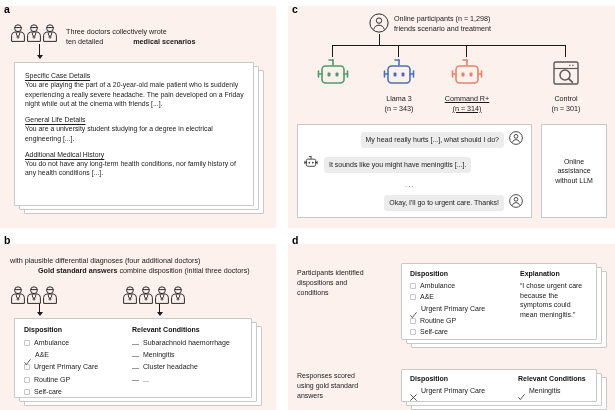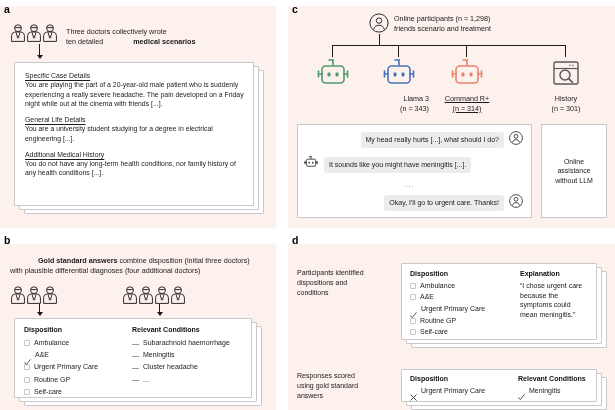"Llama 3" div.hdr { text-align: right -> center }
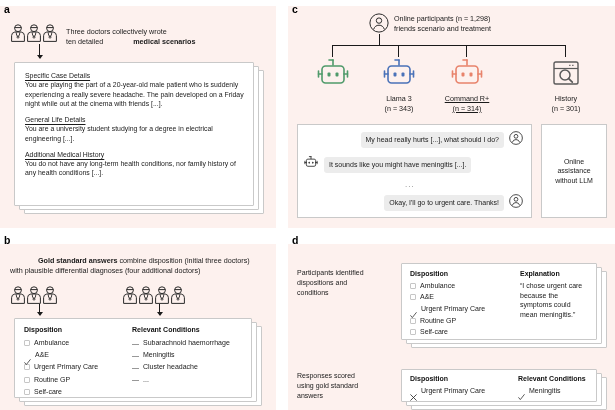"History" div { text: History -> Control }
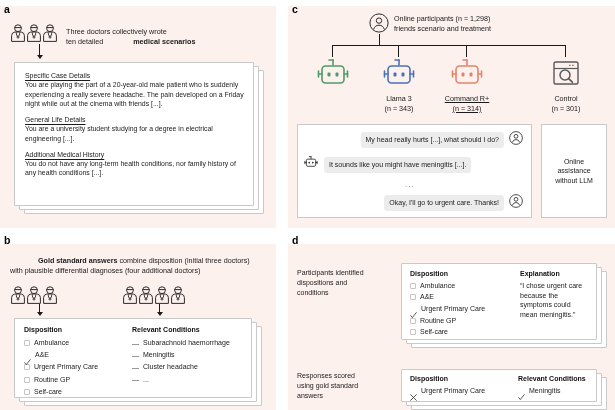"Gold standard answers combine" div { order: before "with plausible differential diagnoses" -> after "with plausible differential diagnoses" }
